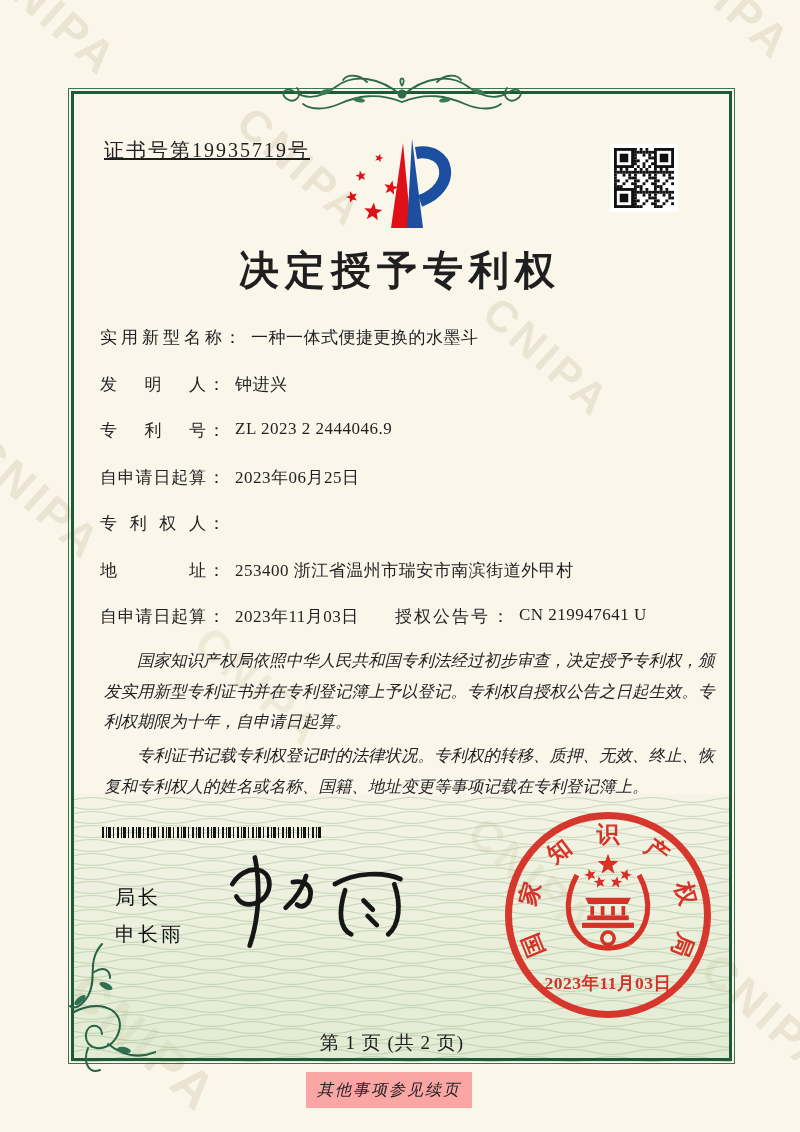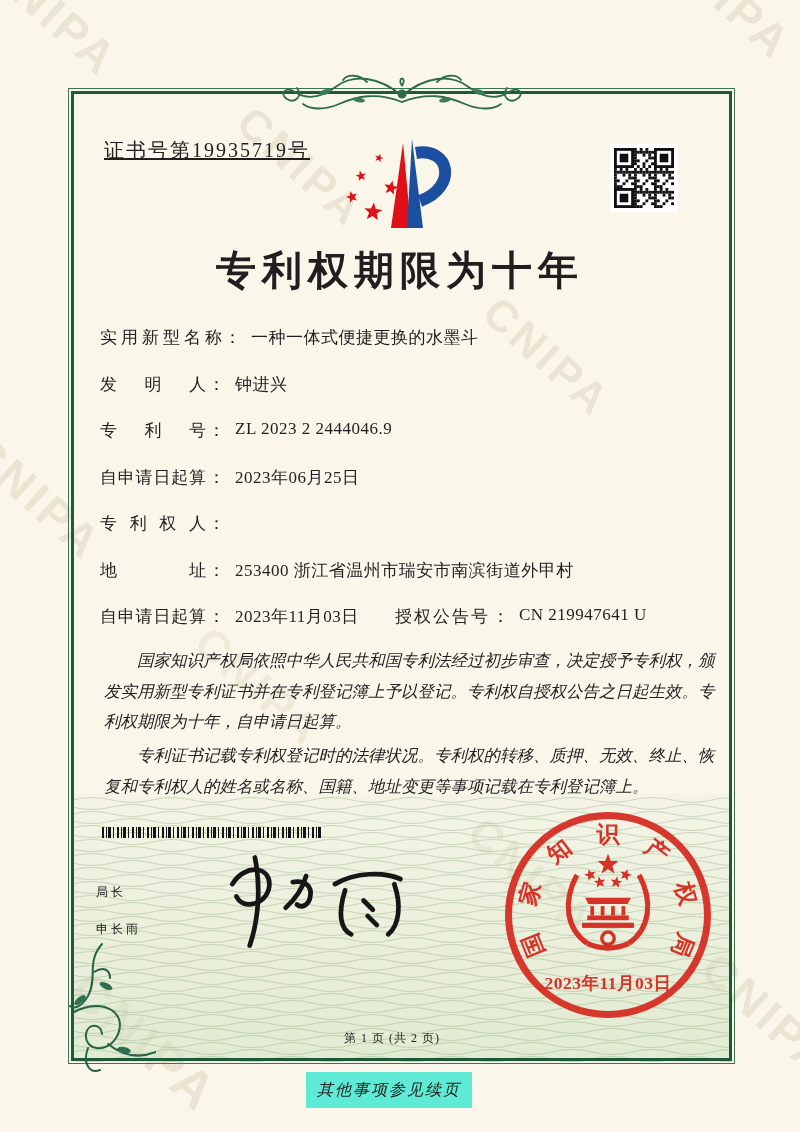"专利权期限为十年" div.title { text: 专利权期限为十年 -> 决定授予专利权 }
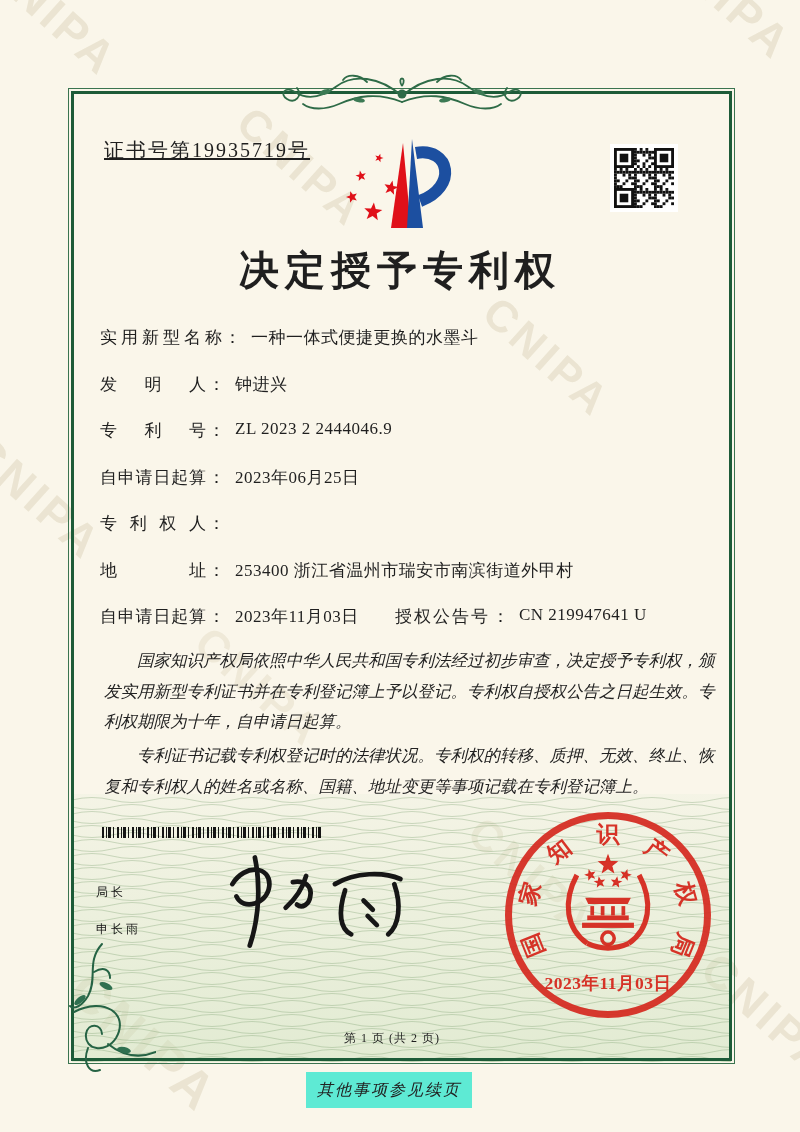"局长" .director-title, .director-name { font-size: 12px -> 20px; left: 96px -> 115px }
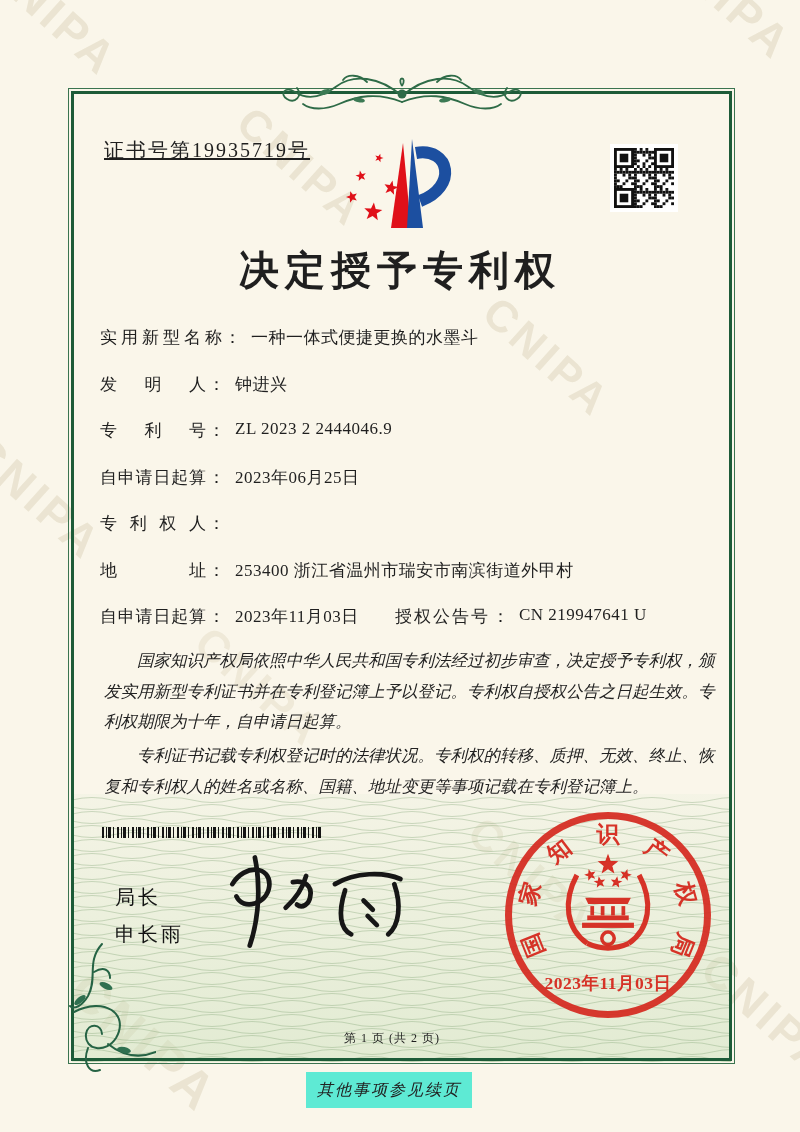"第 1 页 (共 2" .page-num { font-size: 12px -> 19px }
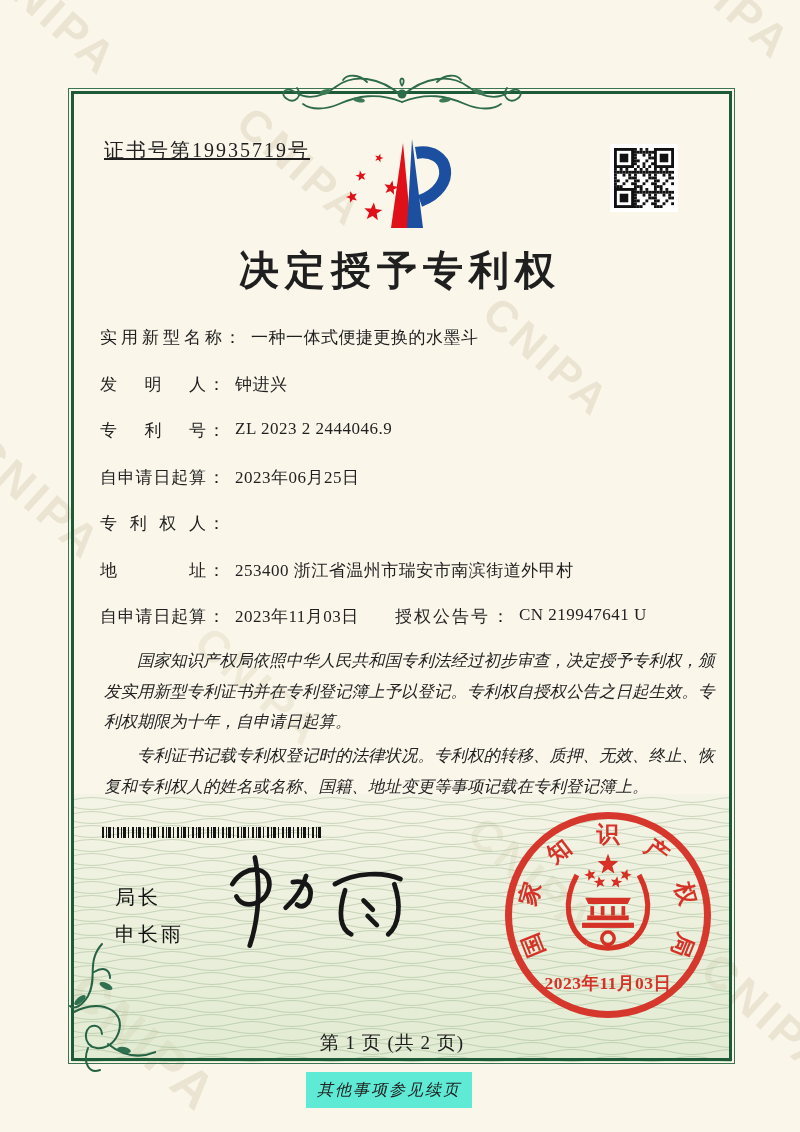"其他事项参见续页" .cont-box { background: #5eead4 -> #fca5a5 }
